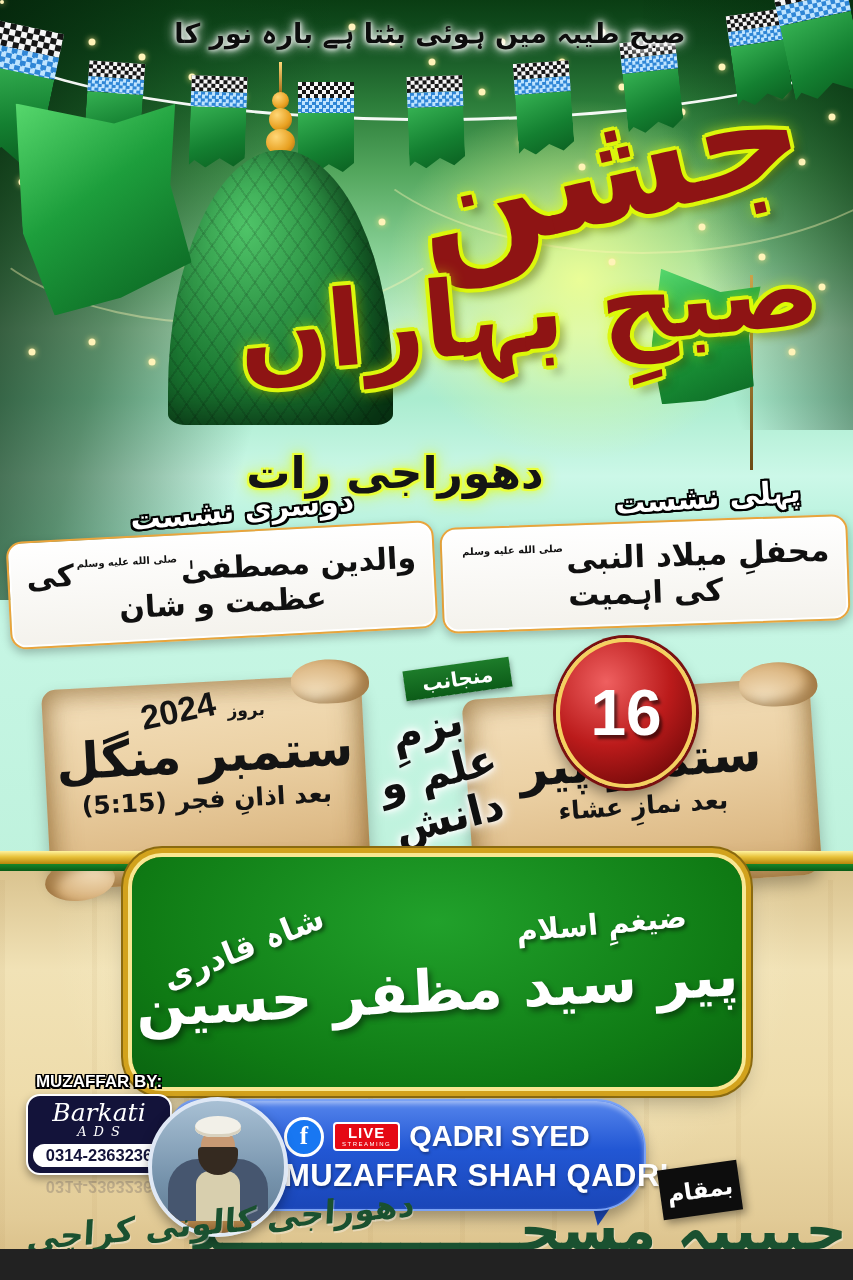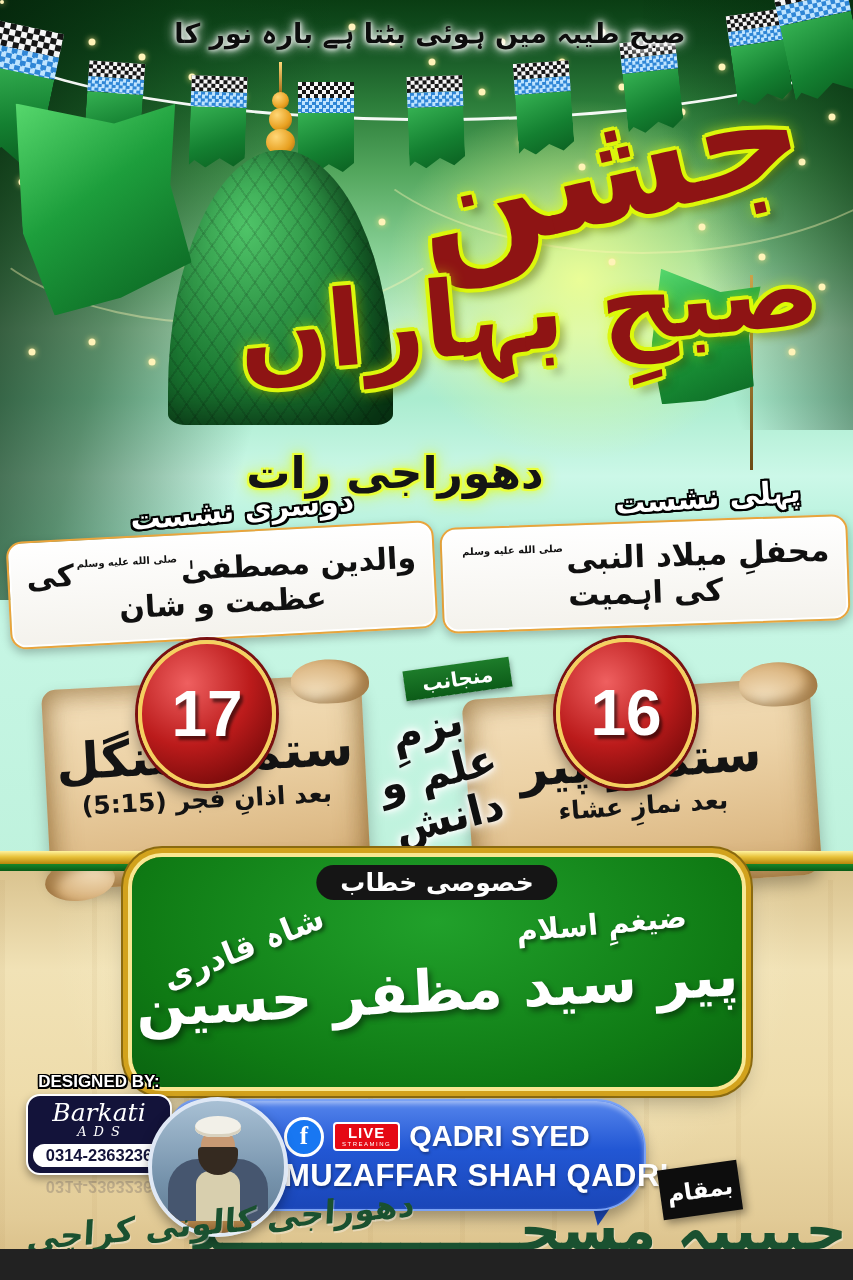"17" div.abs { html: <div> <span>17</span> </div> -> none }
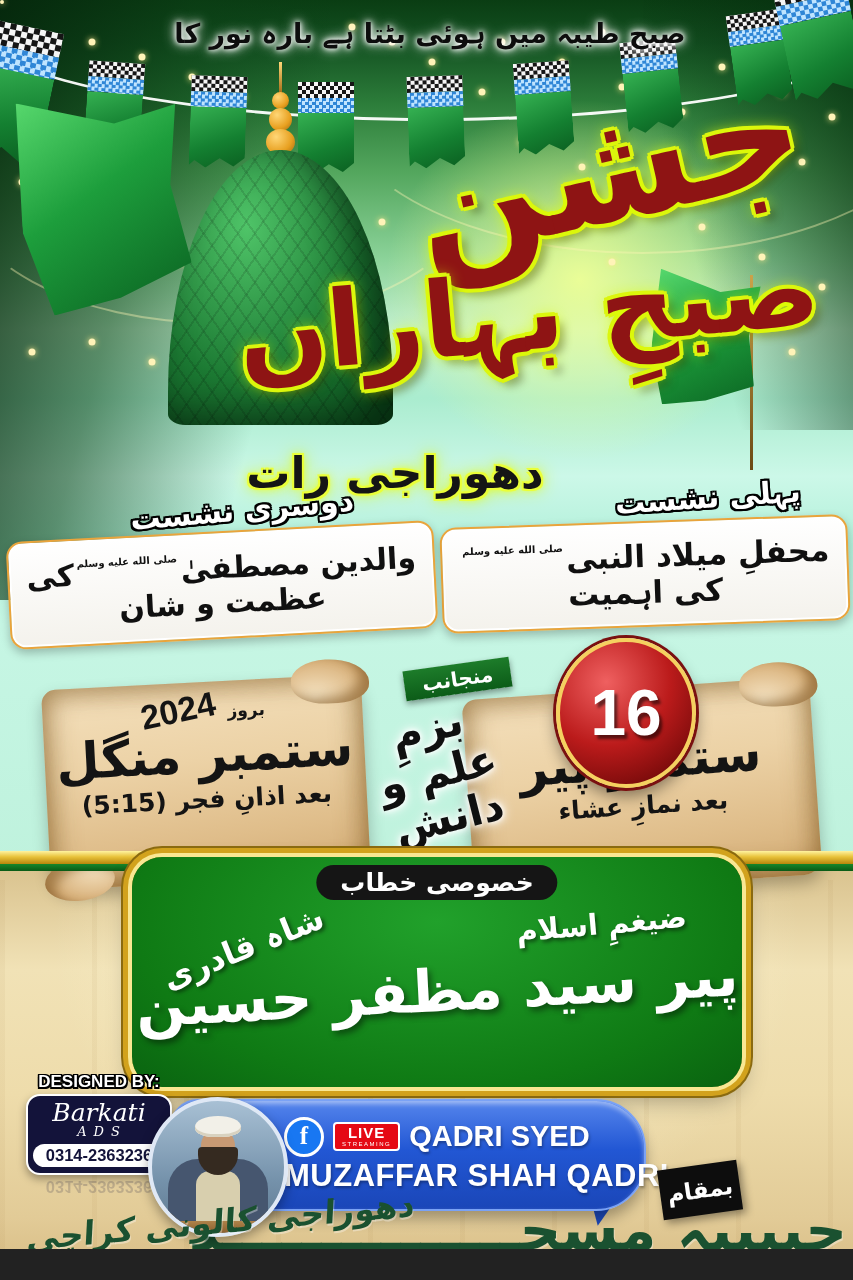"خصوصی خطاب" div.panel-pill { html: <div>خصوصی خطاب</div> -> none }
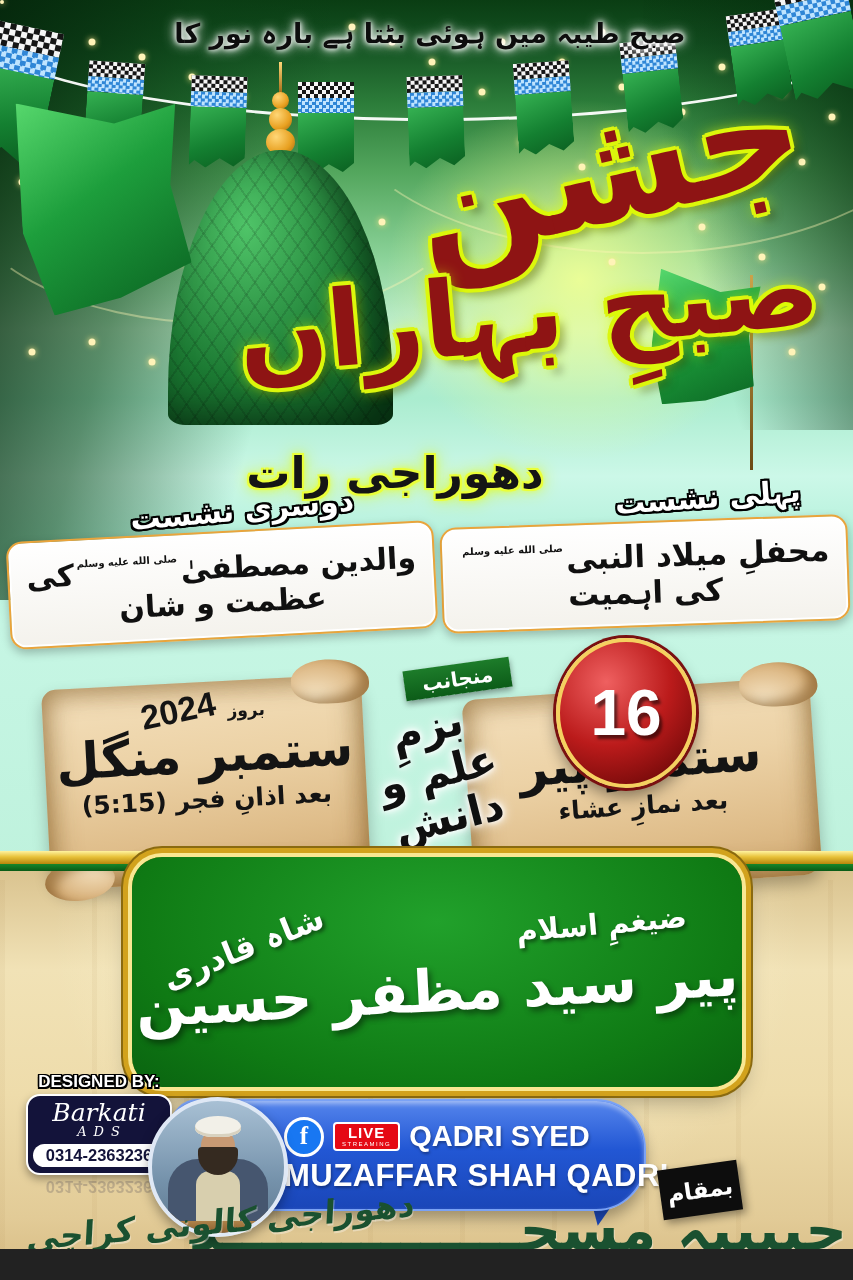"DESIGNED BY:" div.designer-heading { text: DESIGNED -> MUZAFFAR }
